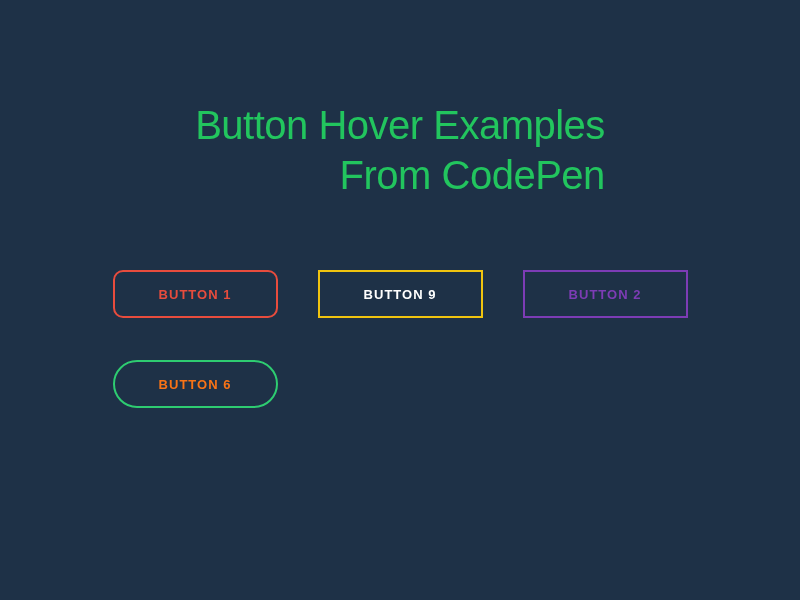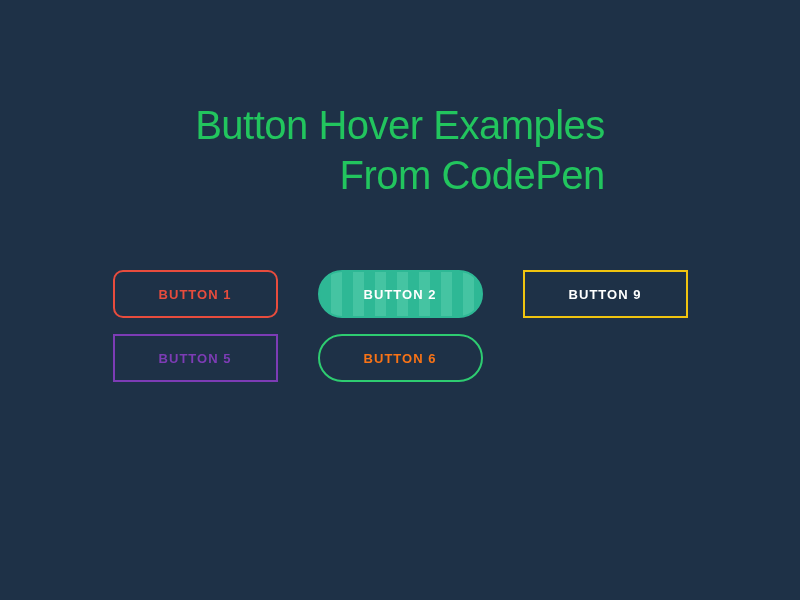"BUTTON 1" .button-grid { gap: 16px 40px -> 42px 40px }
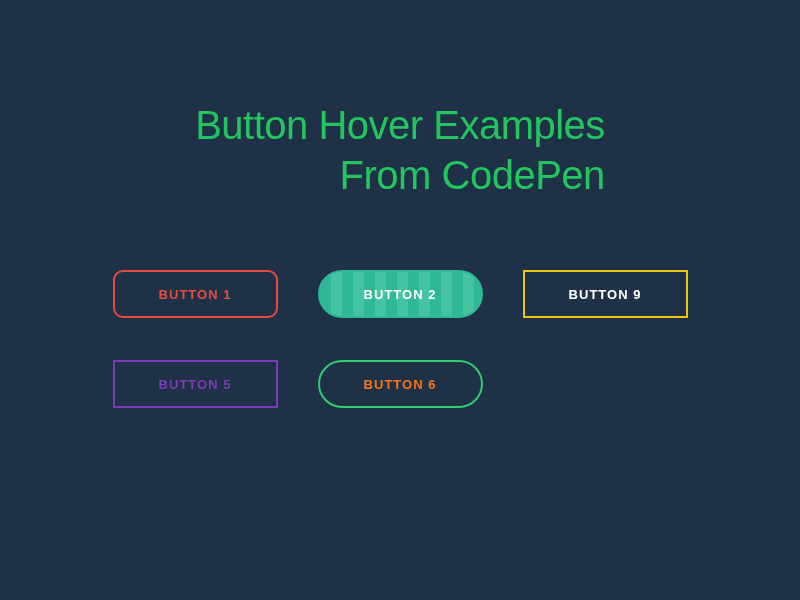"BUTTON 2" button.btn { html: <button>BUTTON 2</button> -> none }
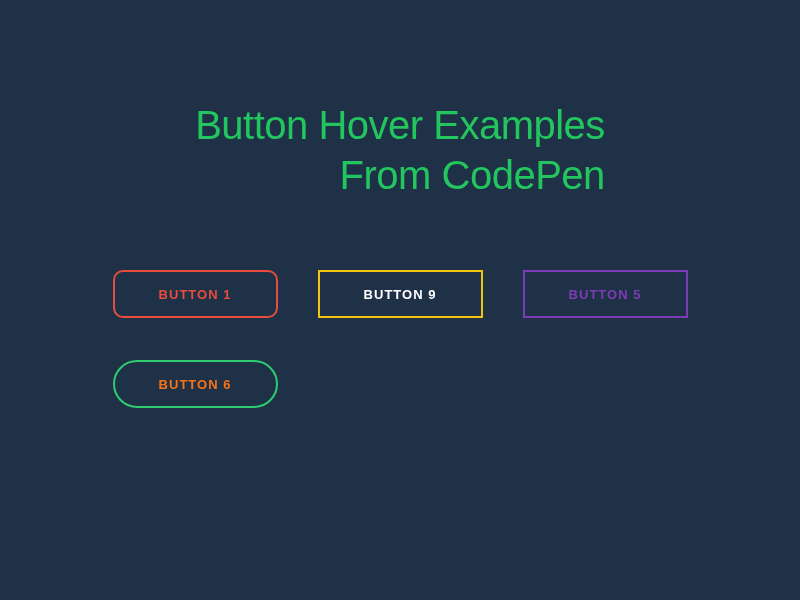"BUTTON 5" button.btn { text: 5 -> 2 }
